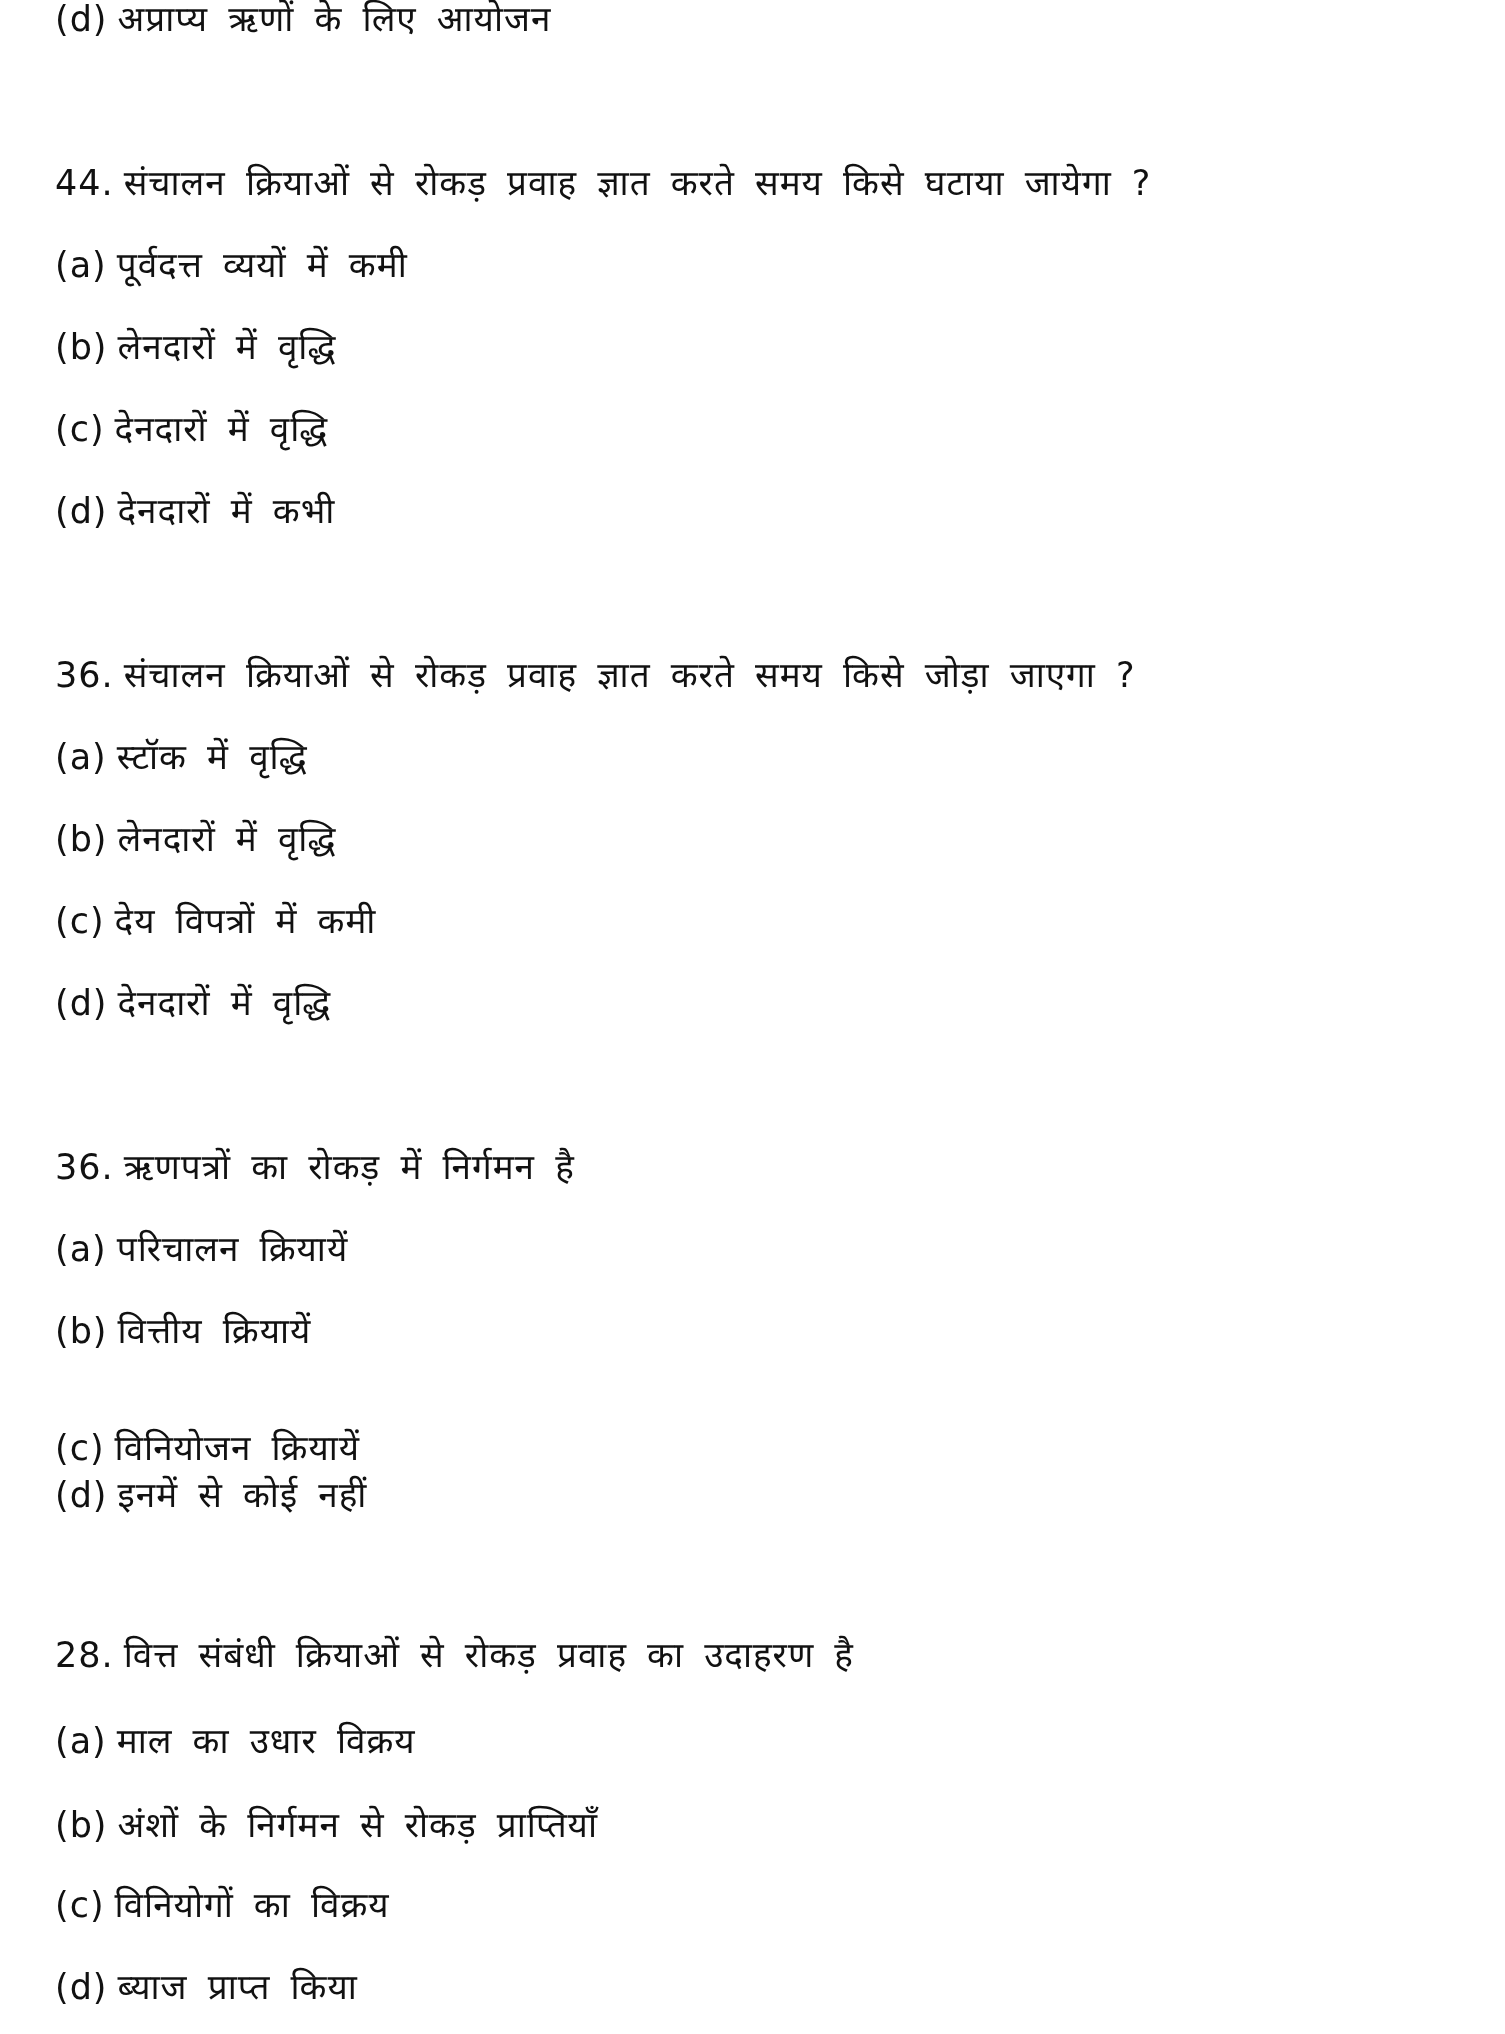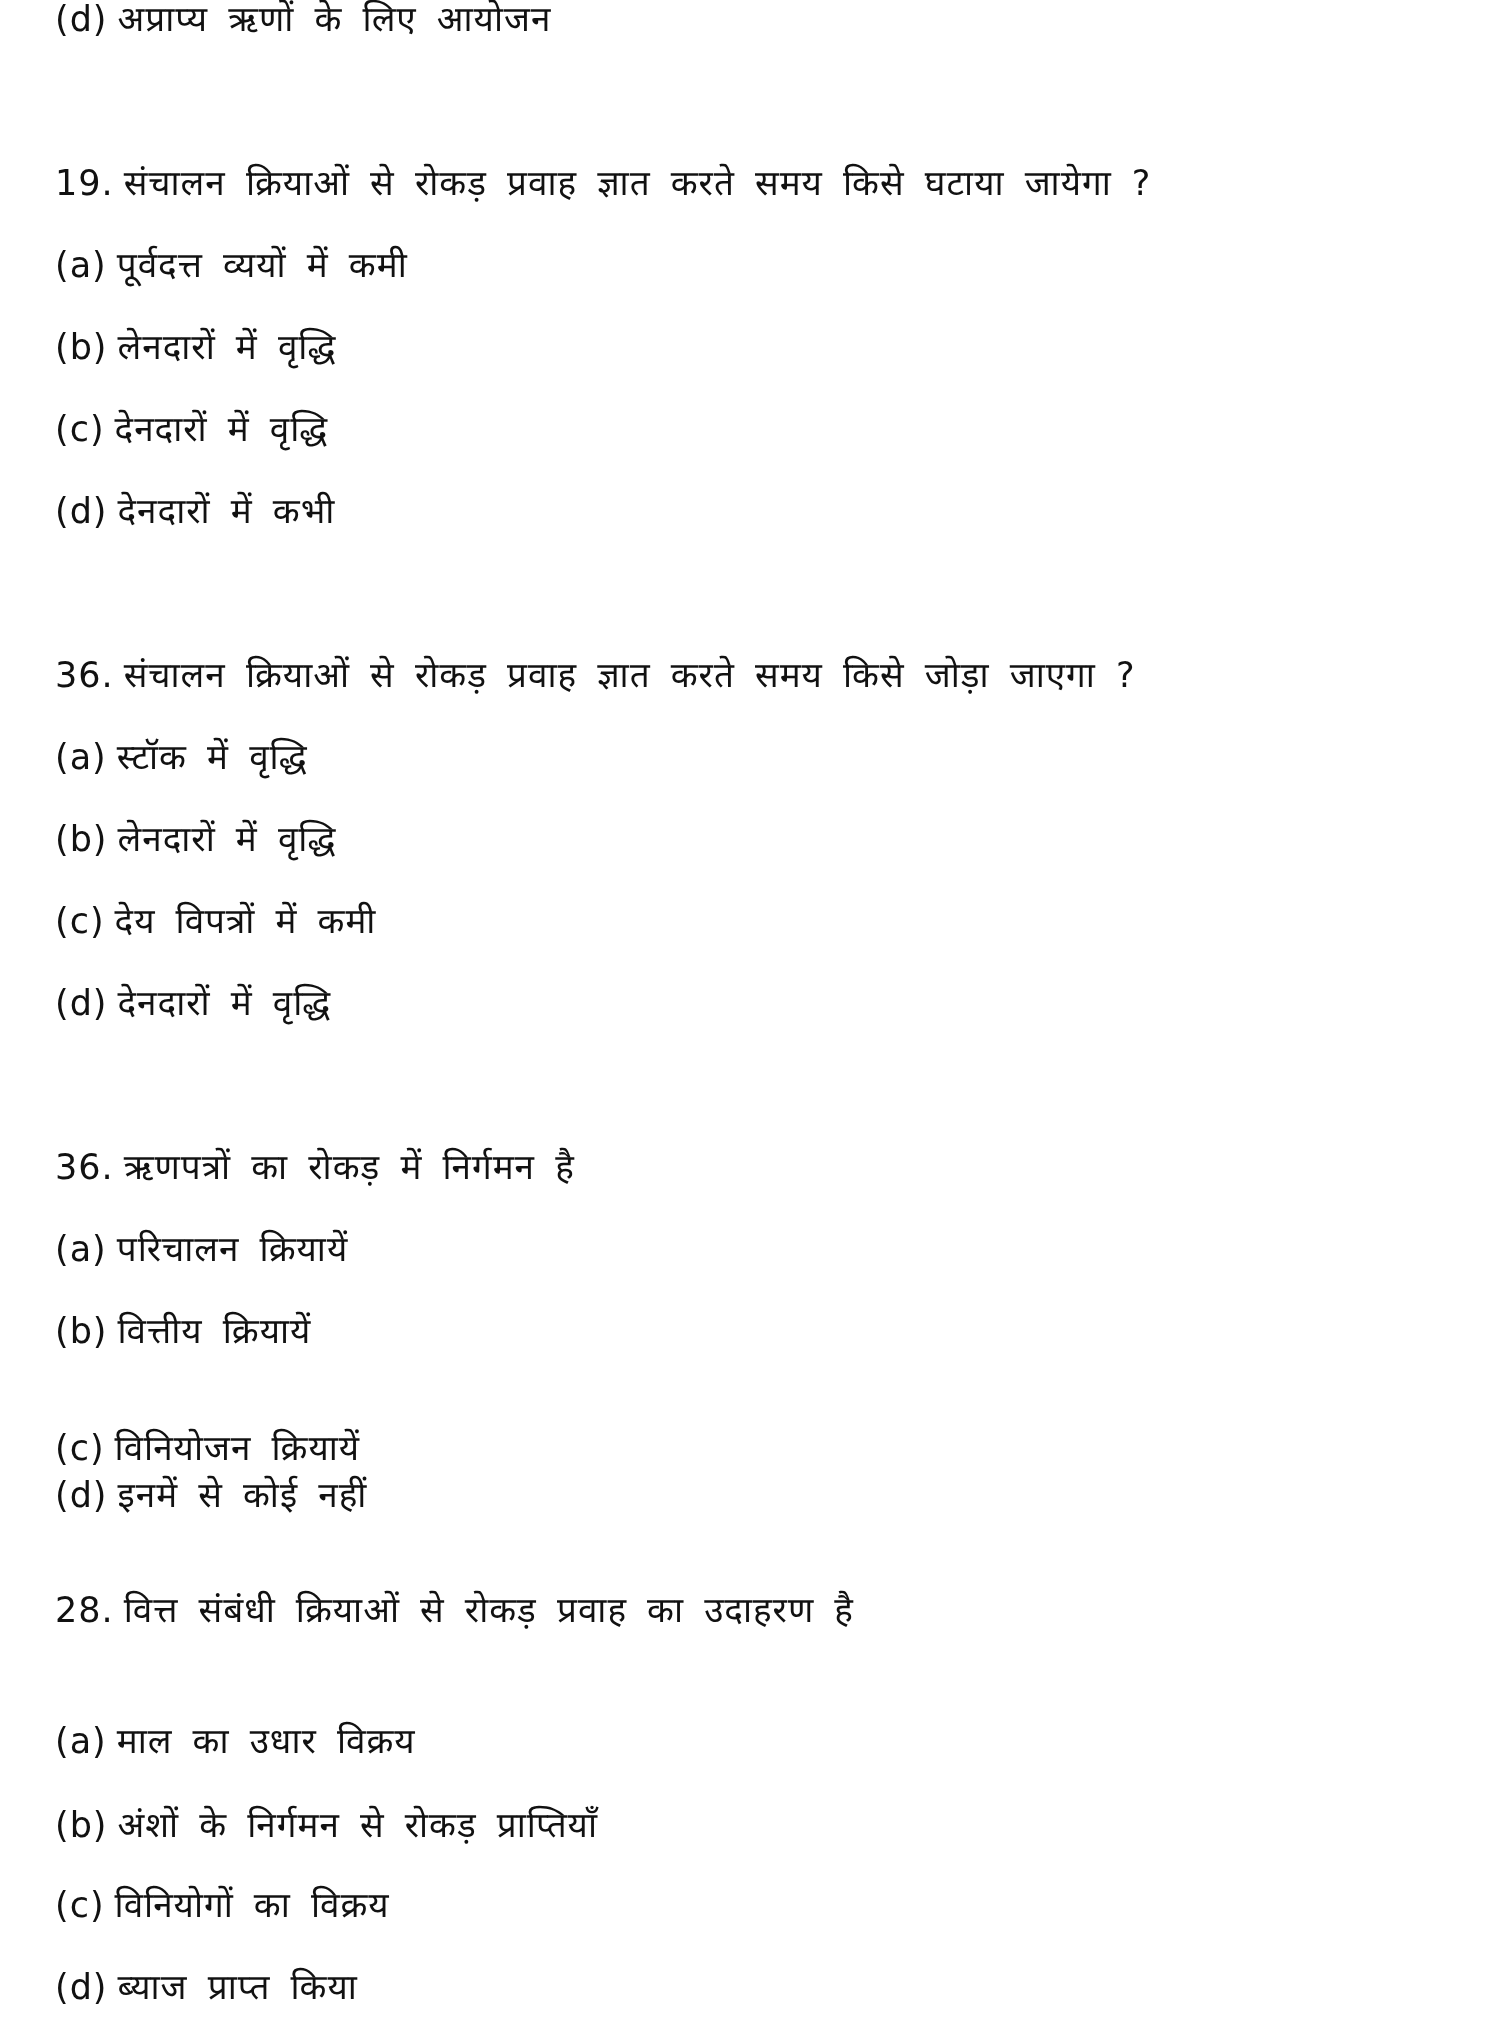"19." span.label { text: 19 -> 44 }
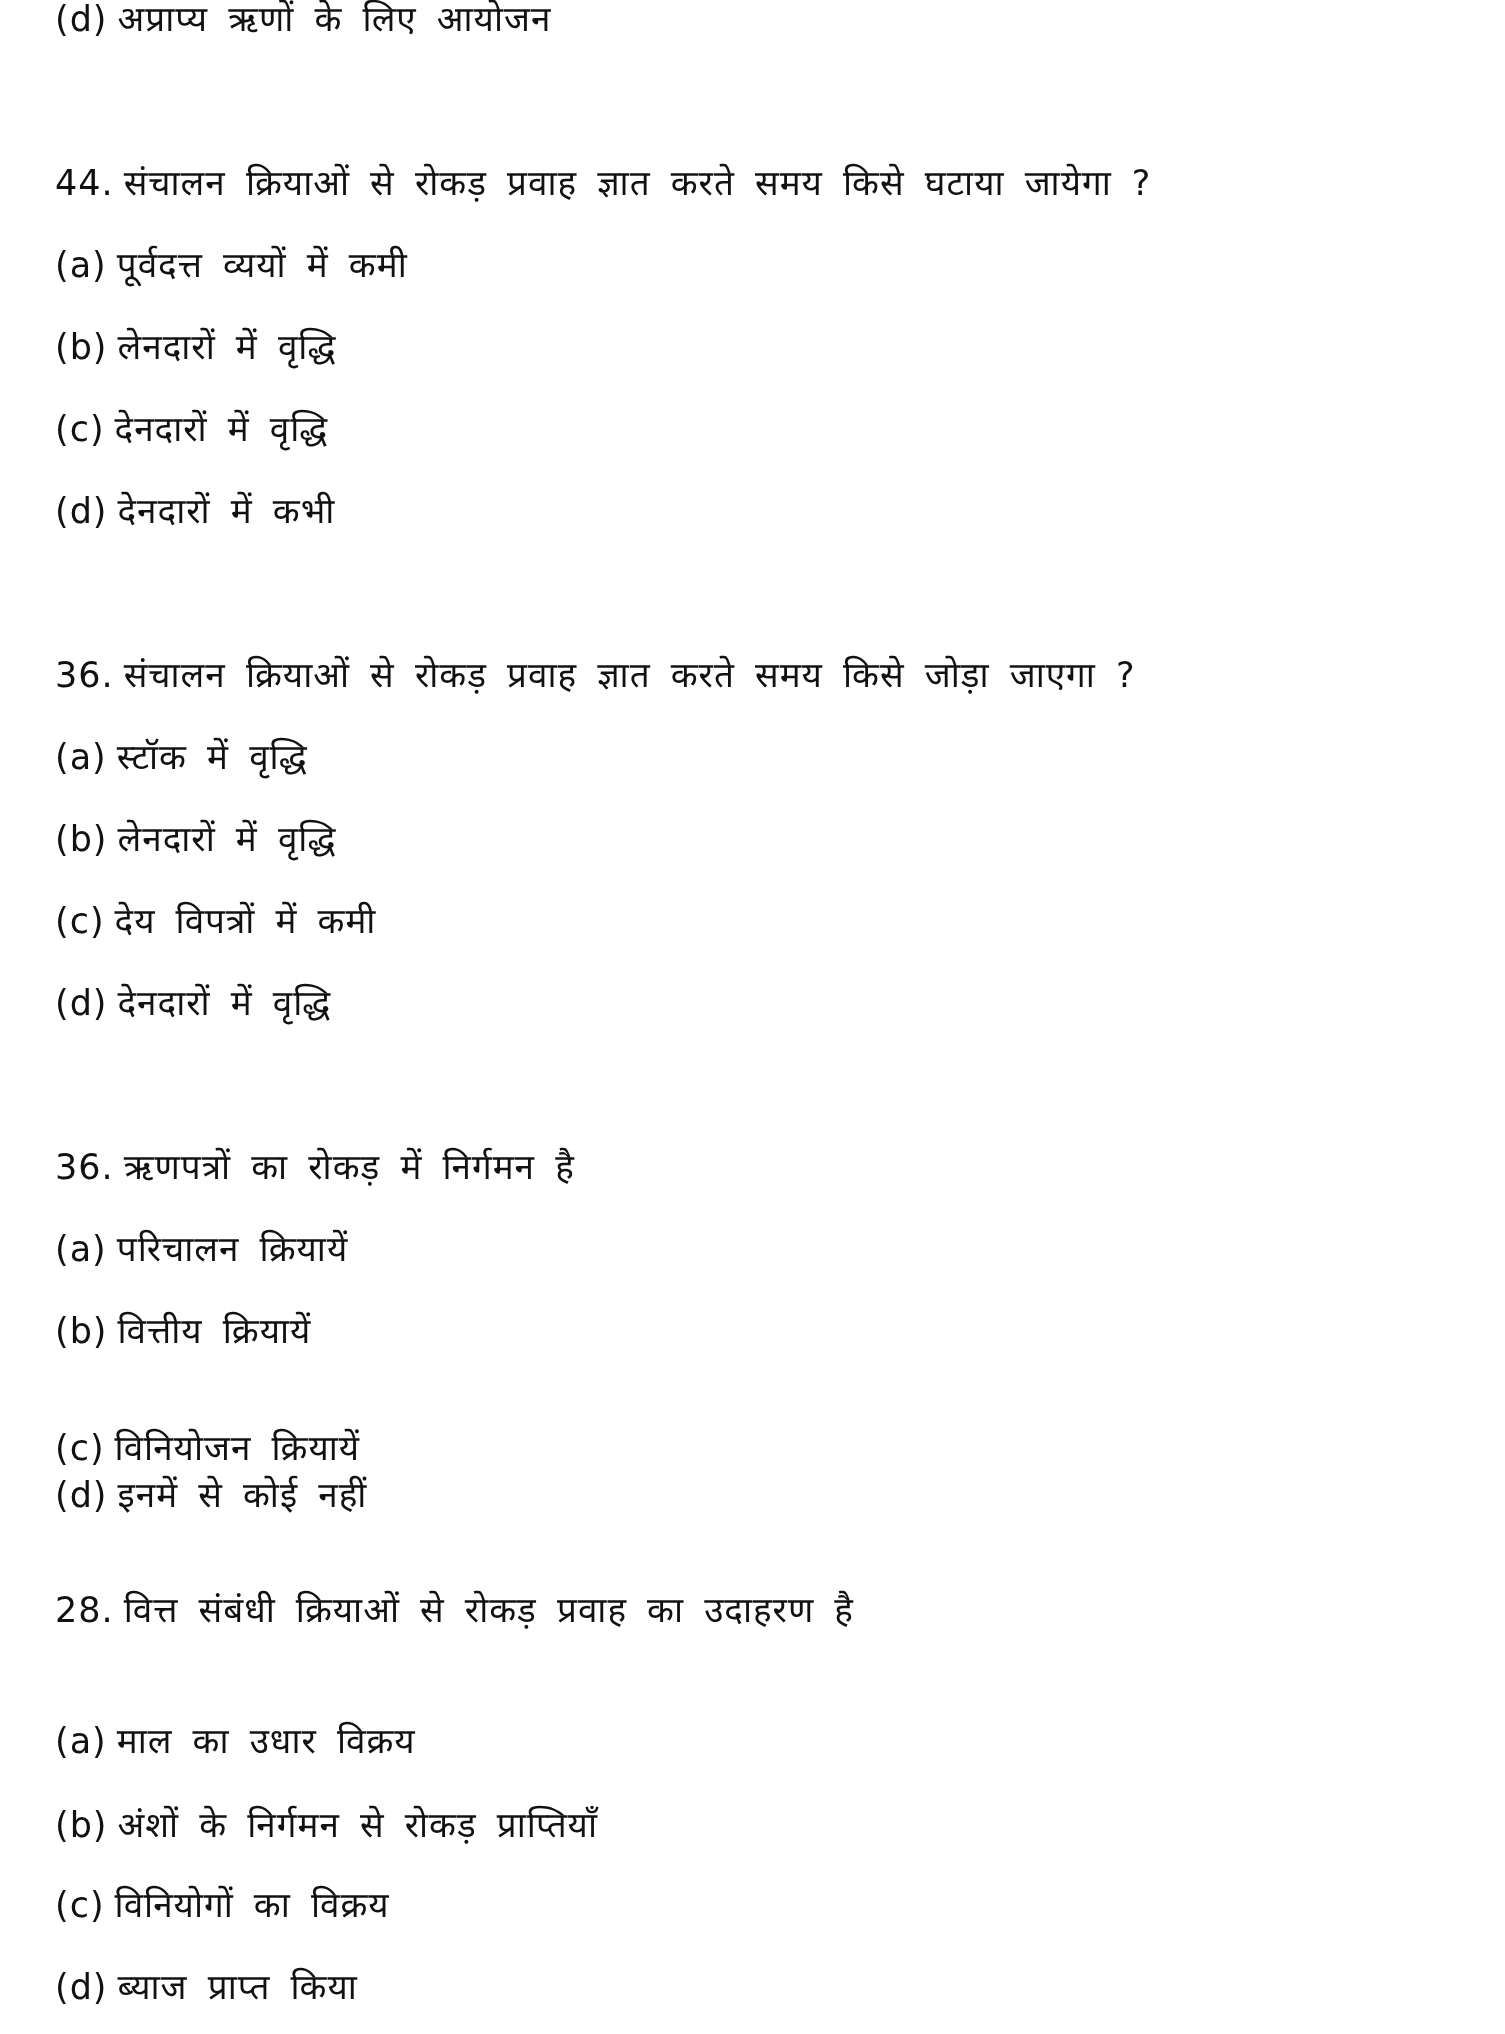"28. वित्त संबंधी क्रियाओं से" div.line { top: 1585px -> 1630px }
